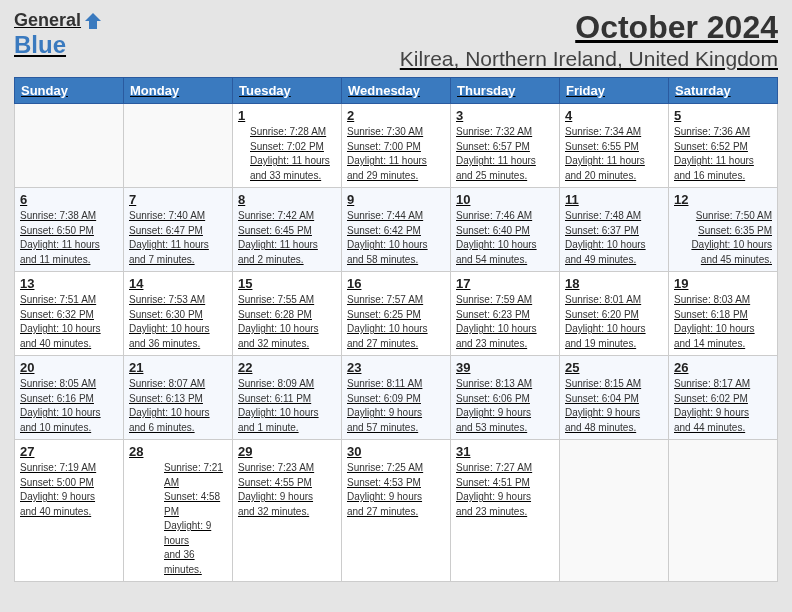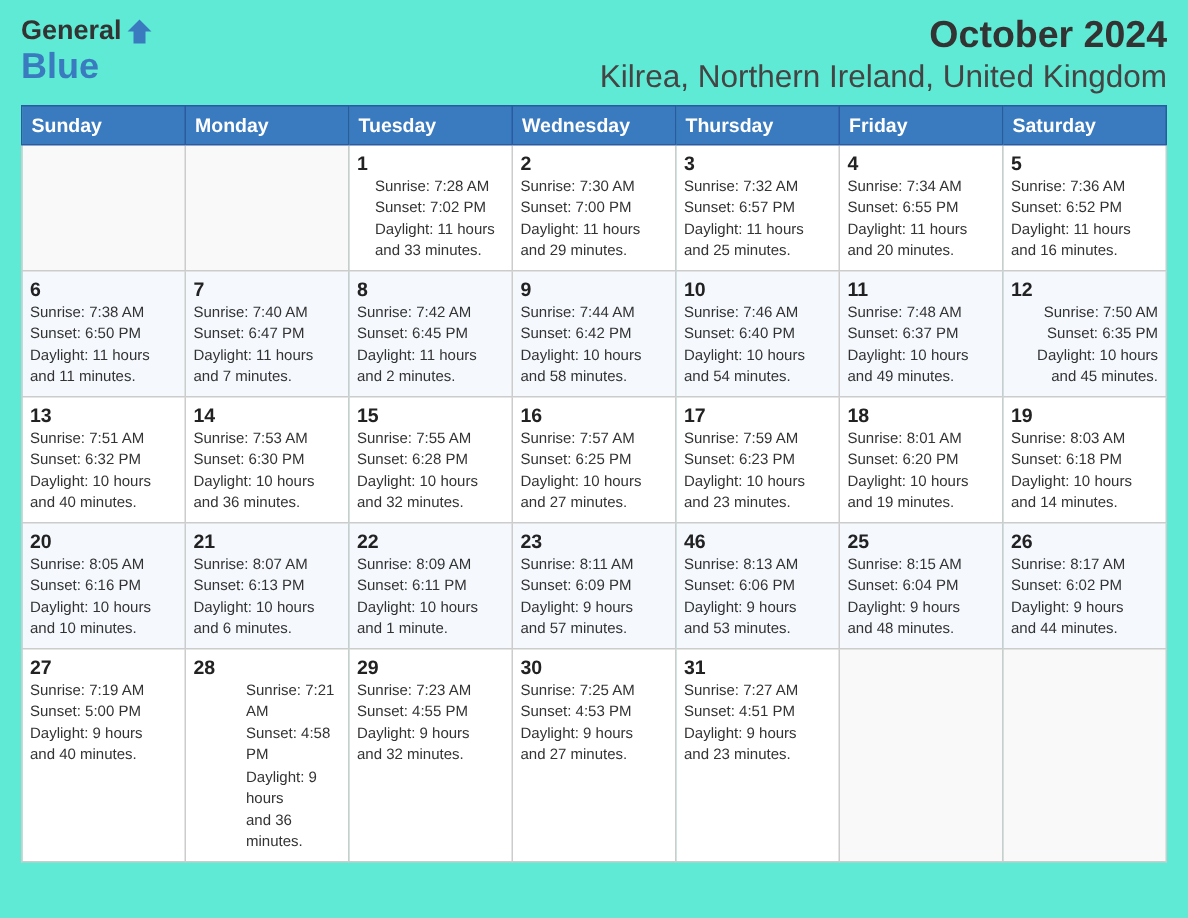"General" .page { background: #5eead4 -> #e5e5e5; text-decoration: none -> underline }
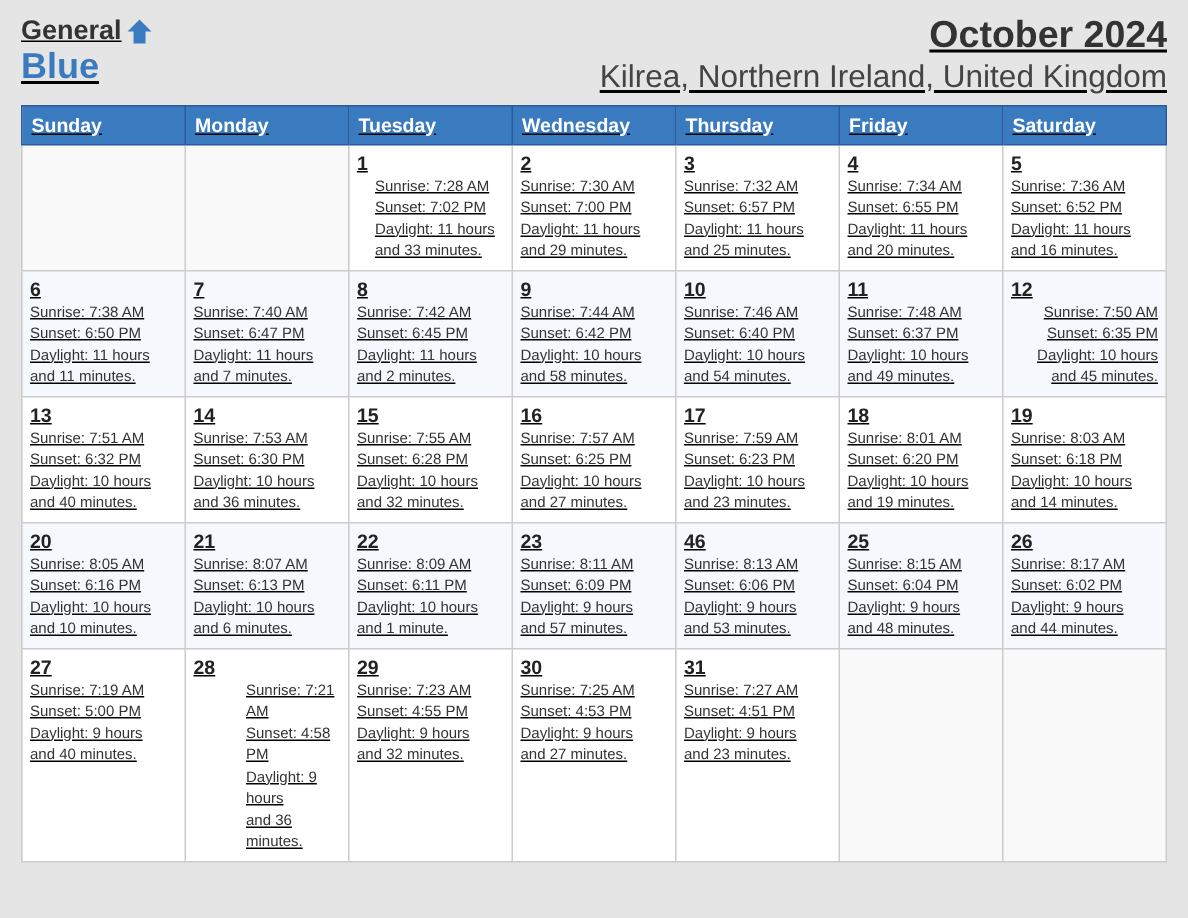"October 2024" .month-title { font-size: 25px -> 32px }
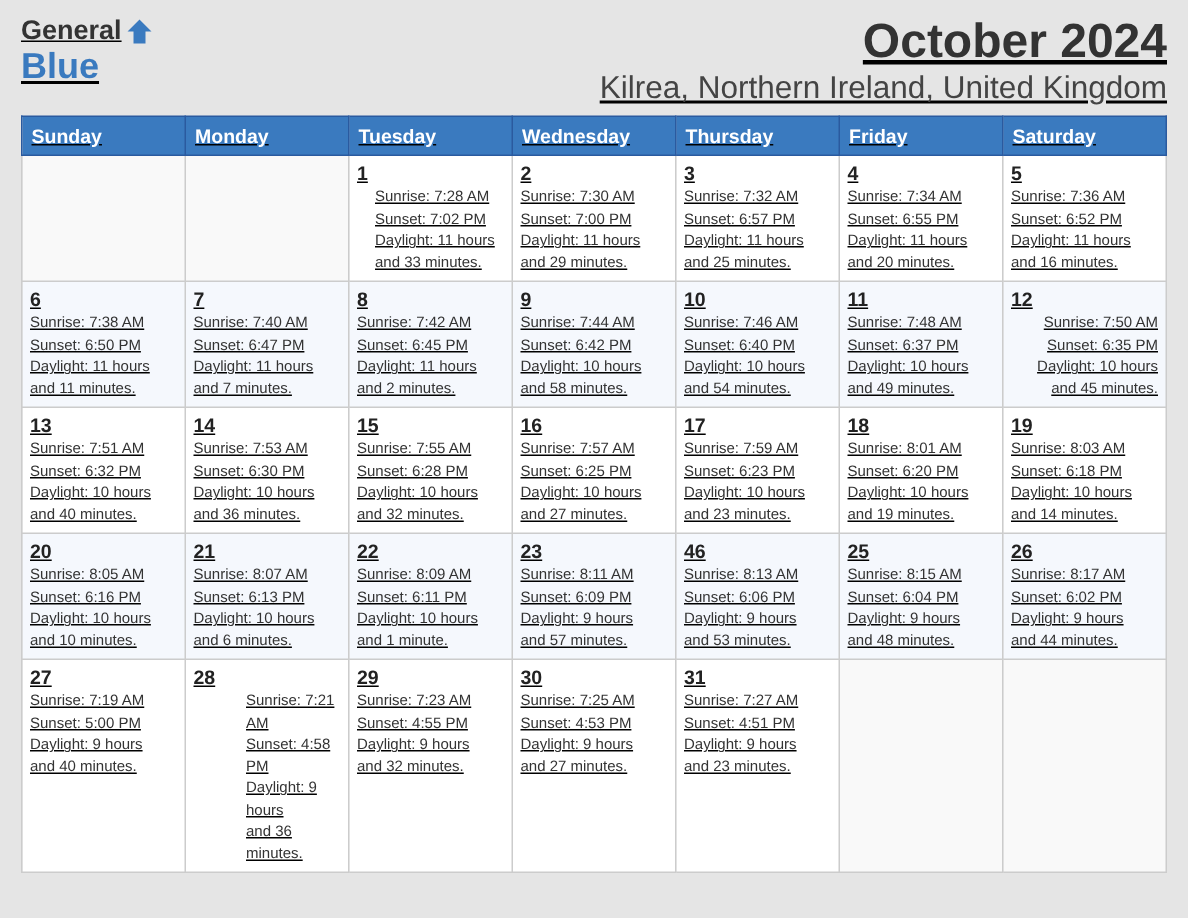"46" span.day-number { text: 46 -> 39 }
